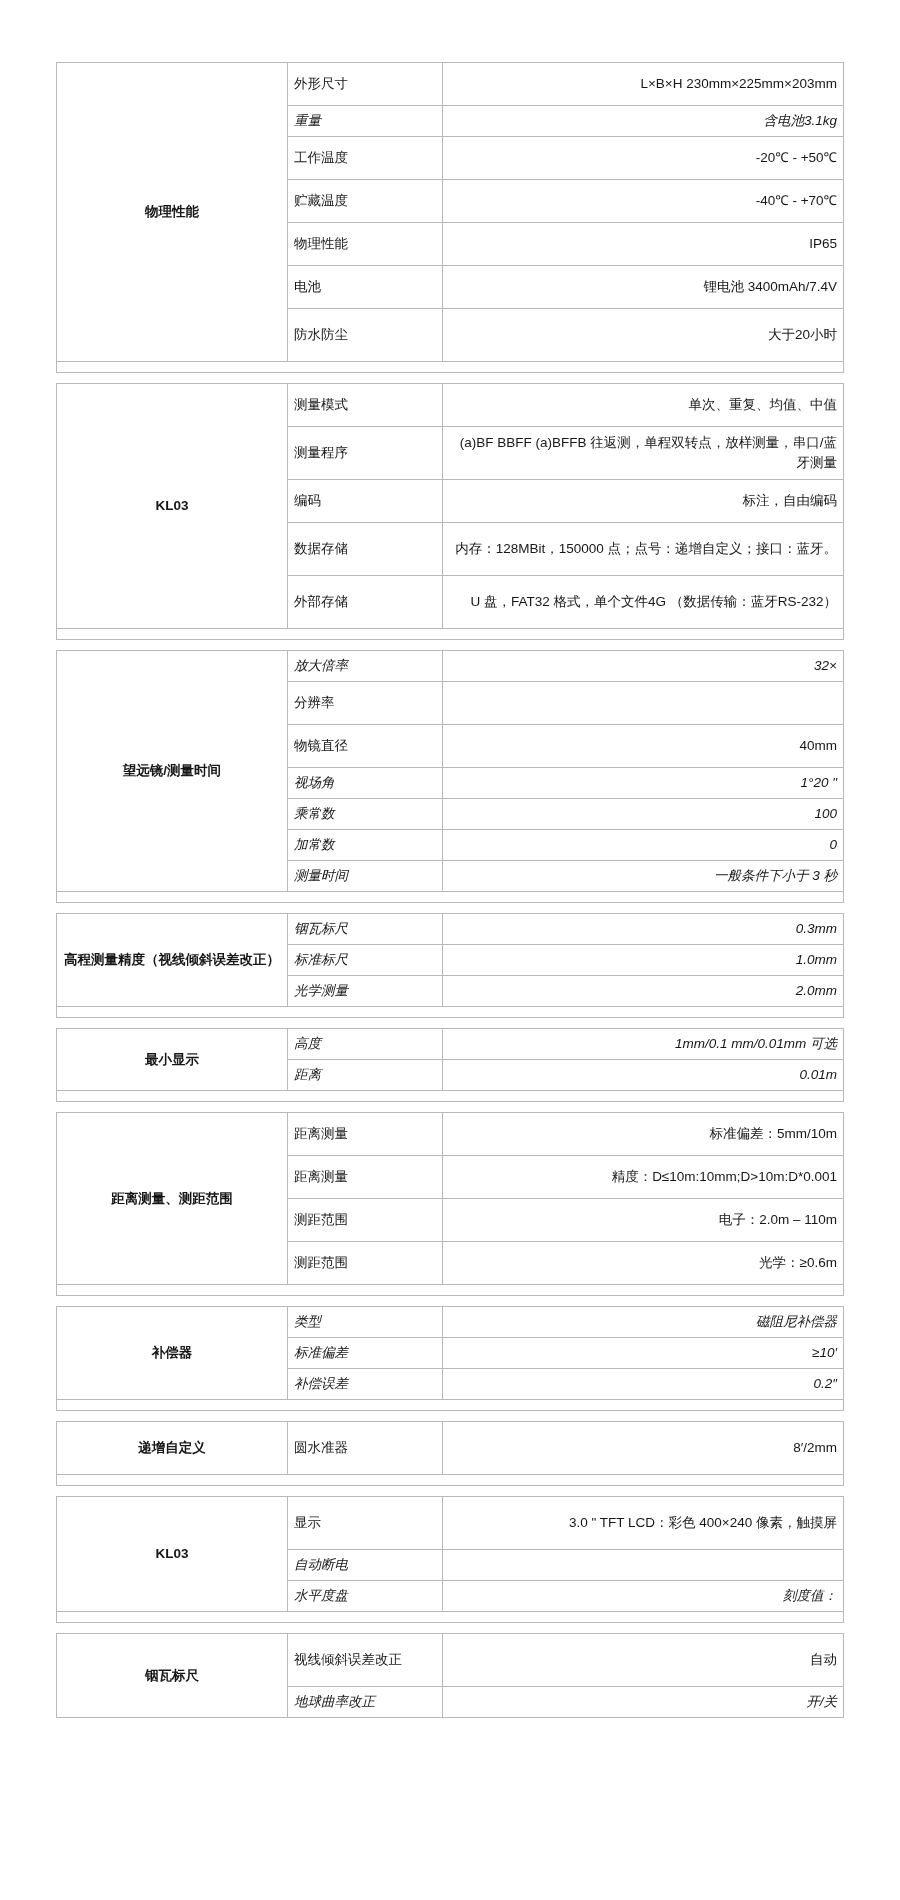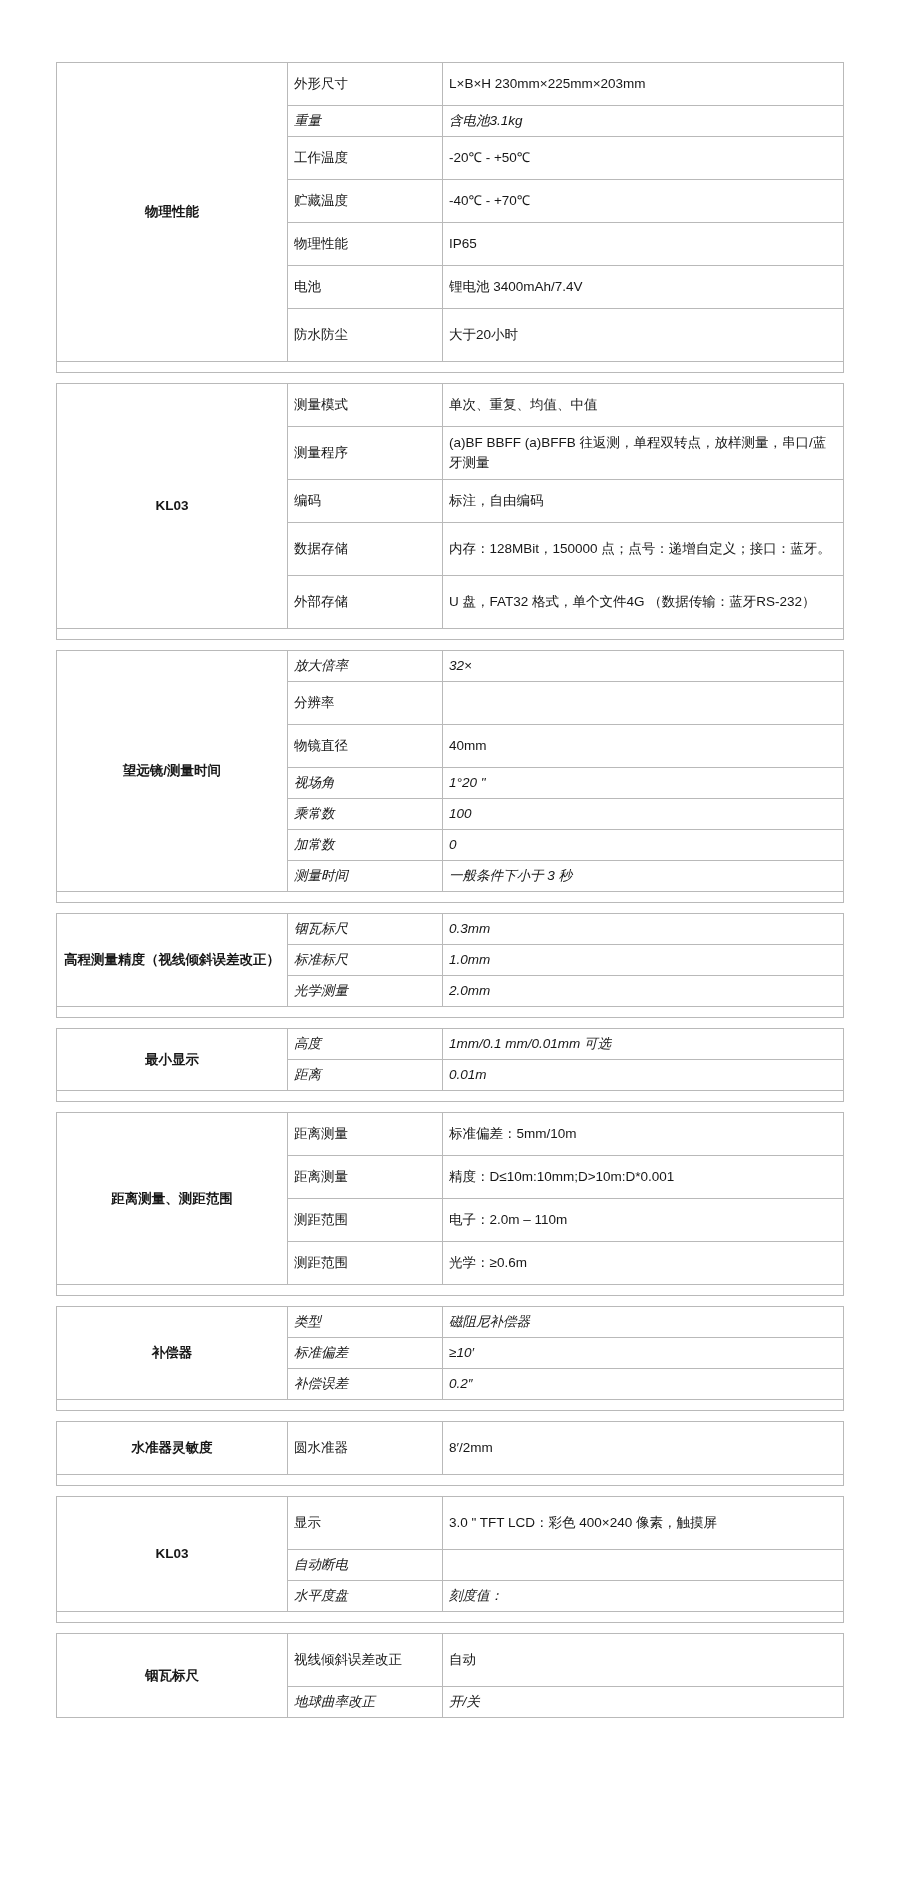"L×B×H 230mm×225mm×203mm" td.val { text-align: left -> right }
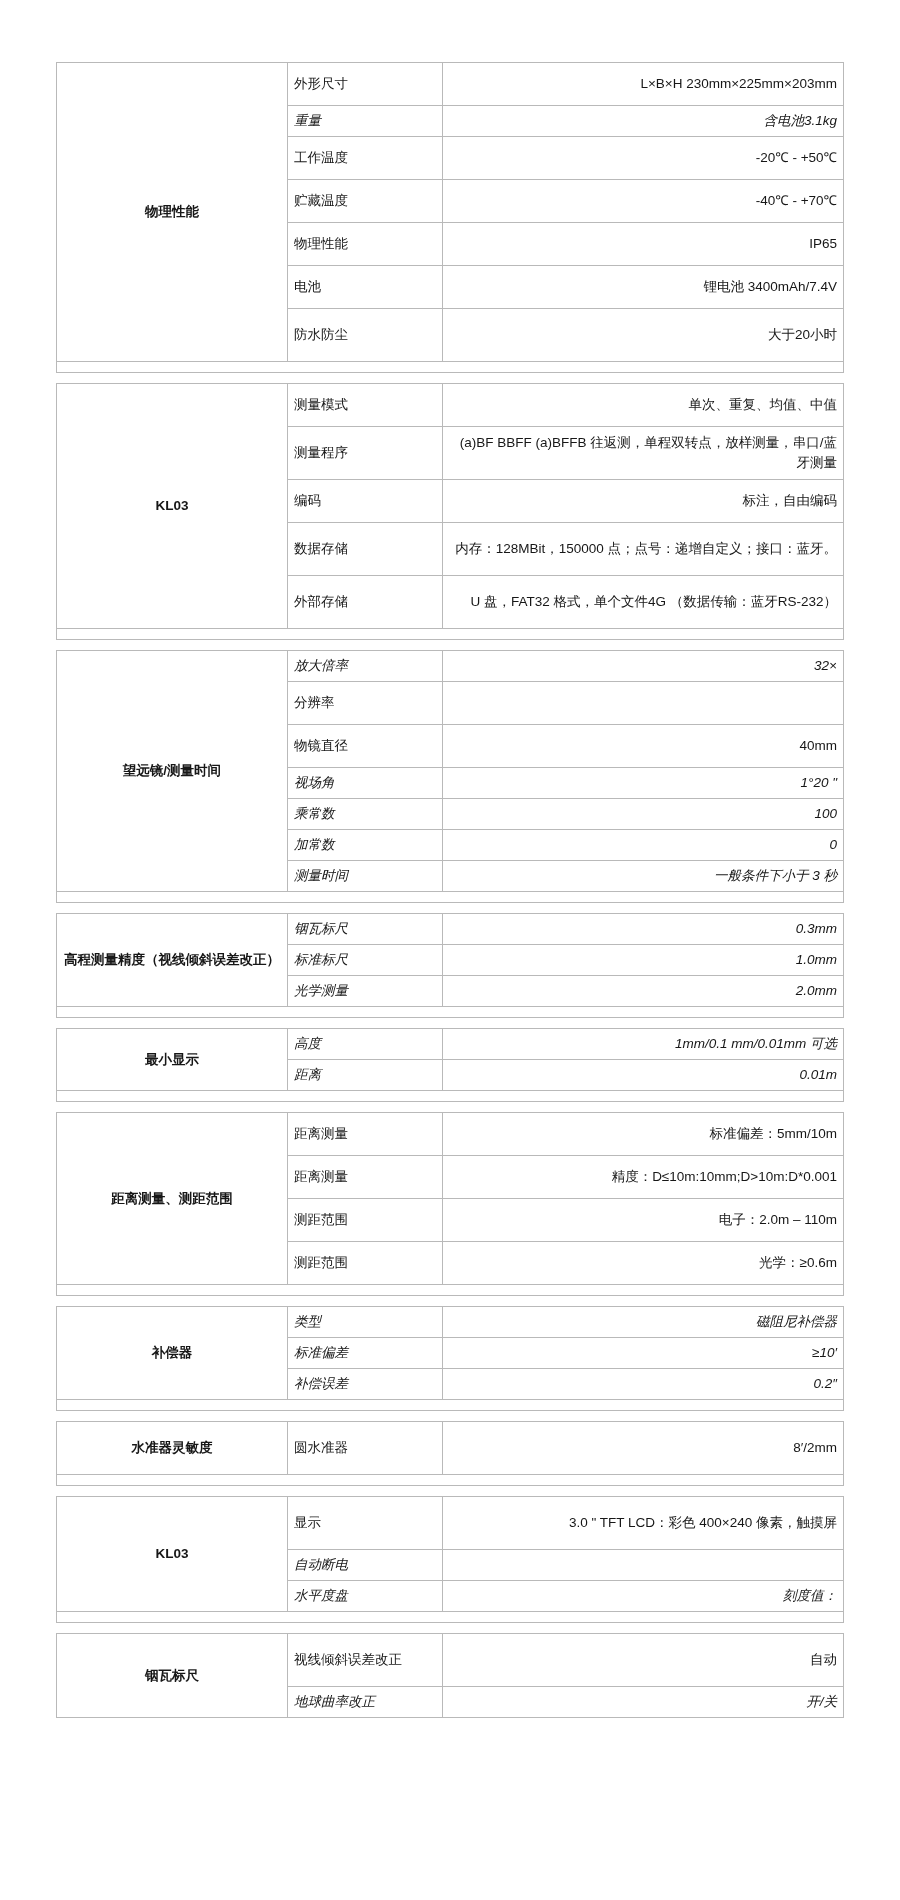"水准器灵敏度" td.cat { text: 水准器灵敏度 -> 递增自定义 }
